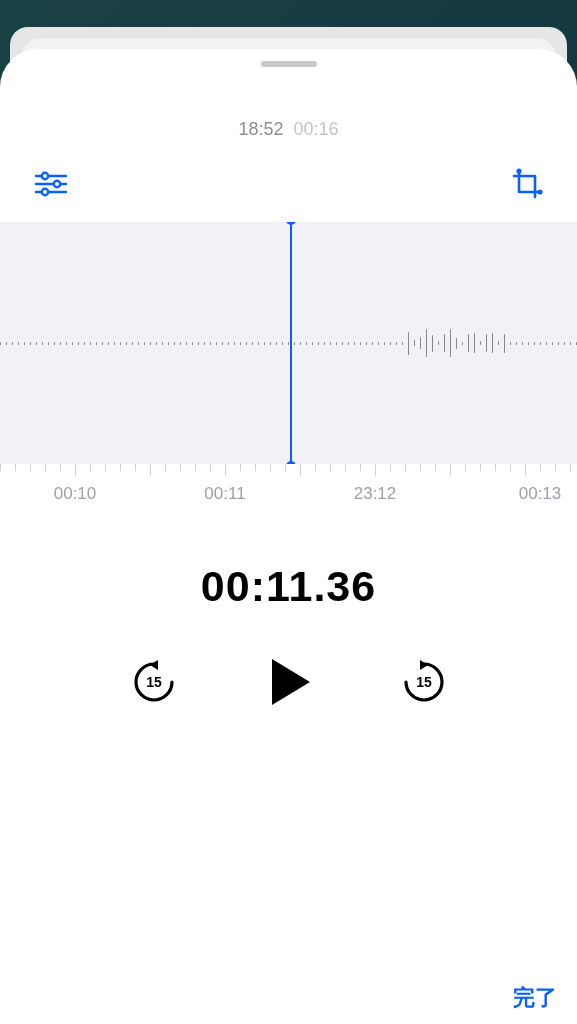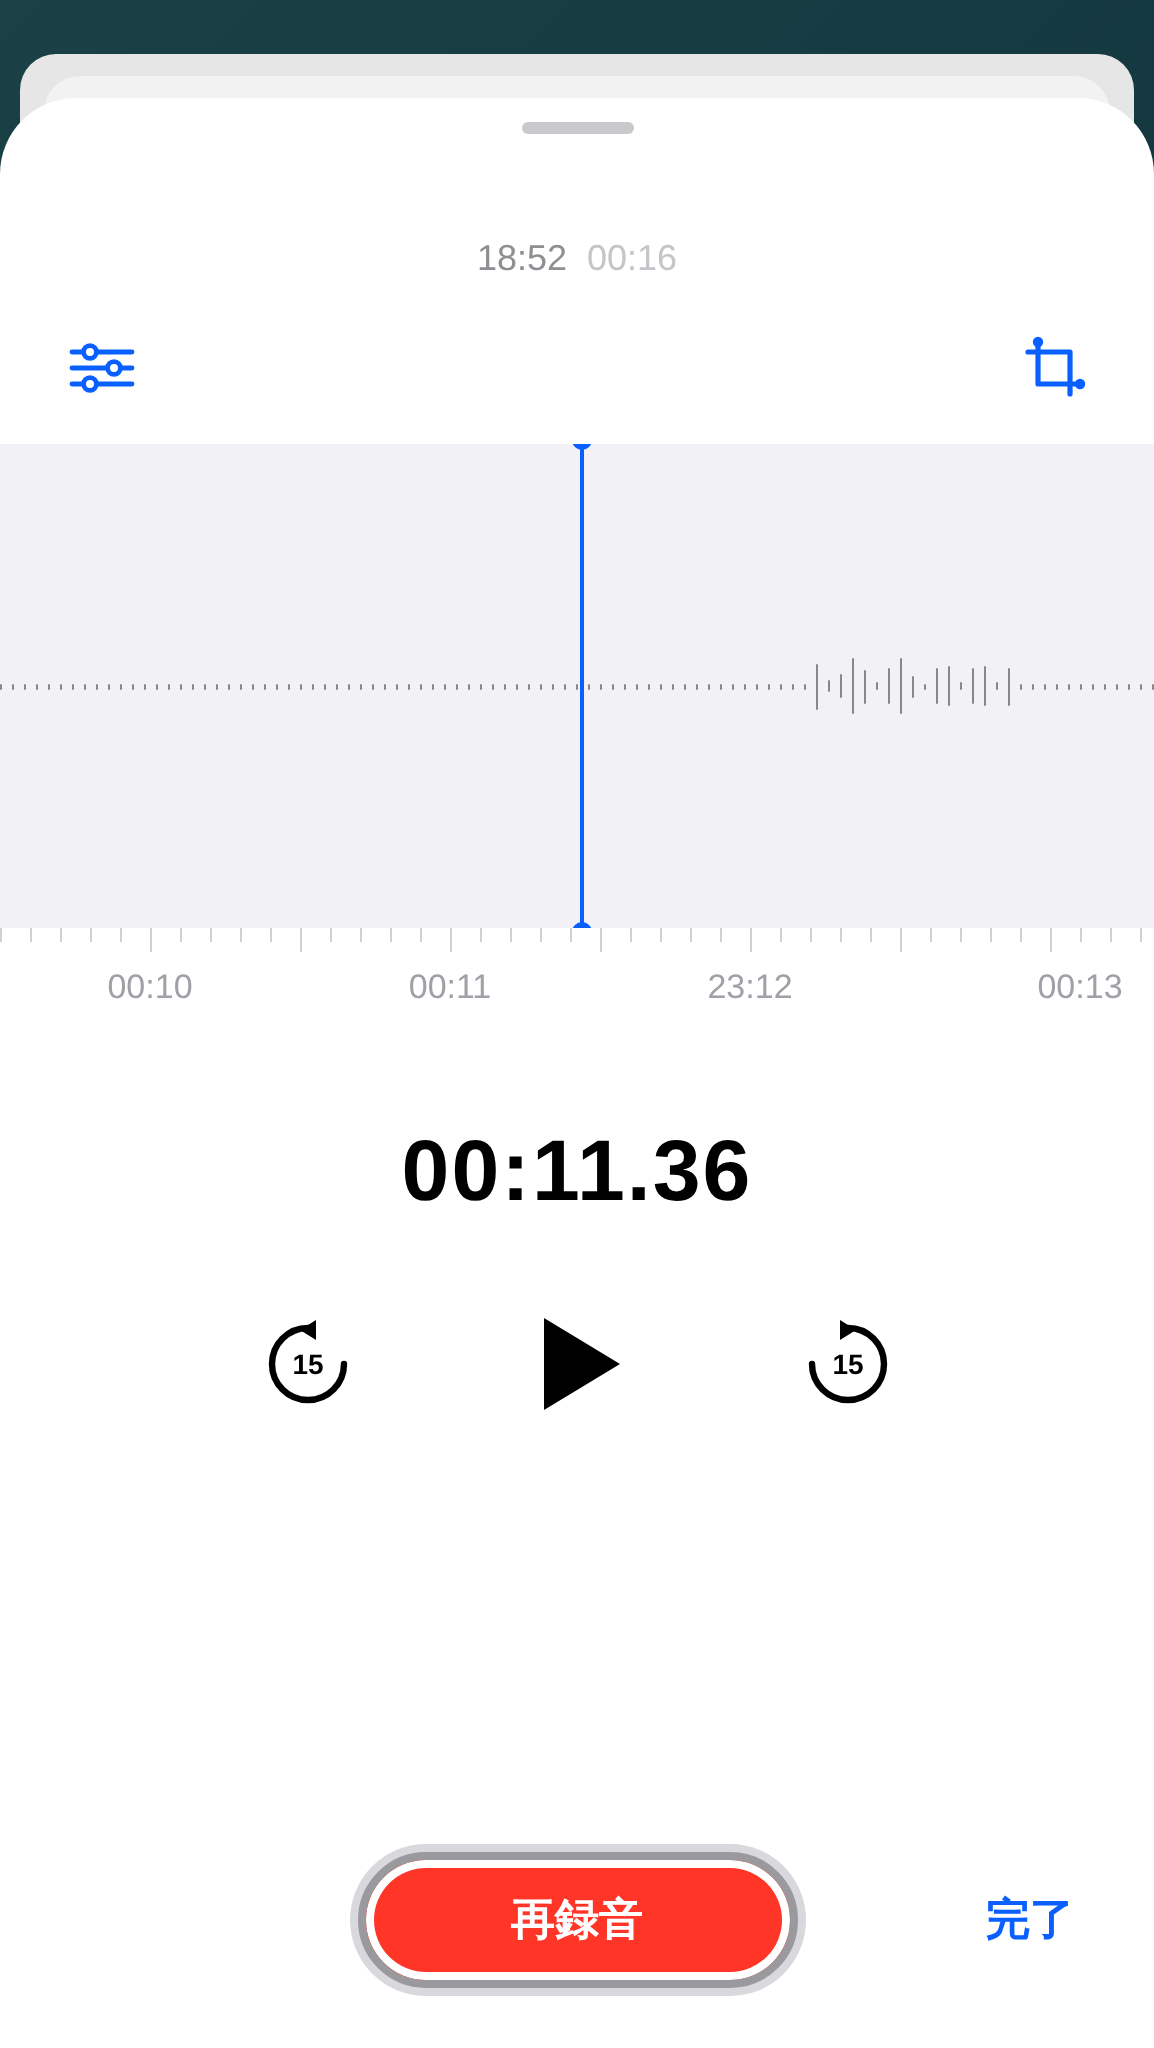"再録音" div.rec-btn-ring { html: <div> <div> <span>再録音</span> </div> </div> -> none }
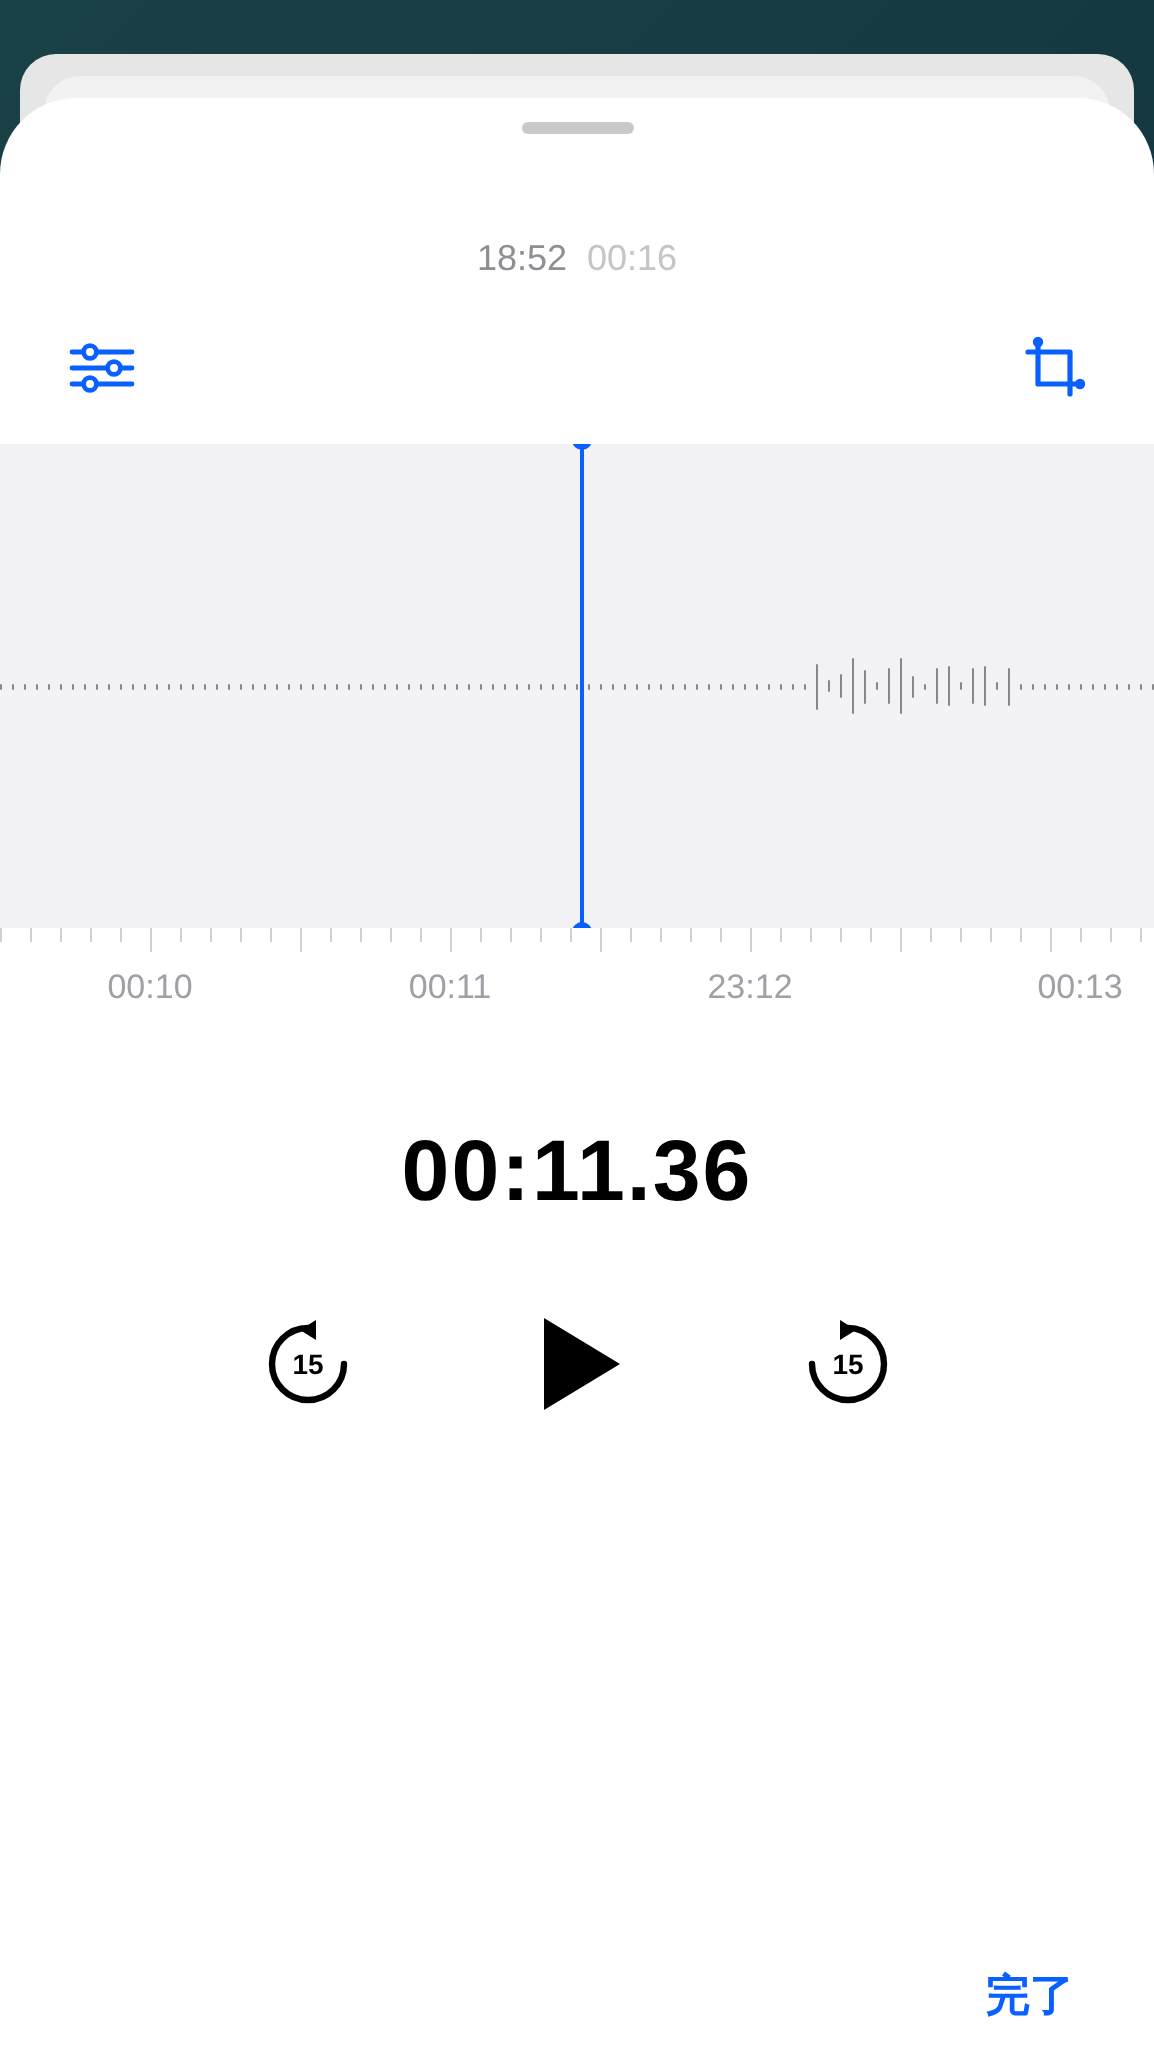"完了" .done-btn { right: 40px -> 20px }
